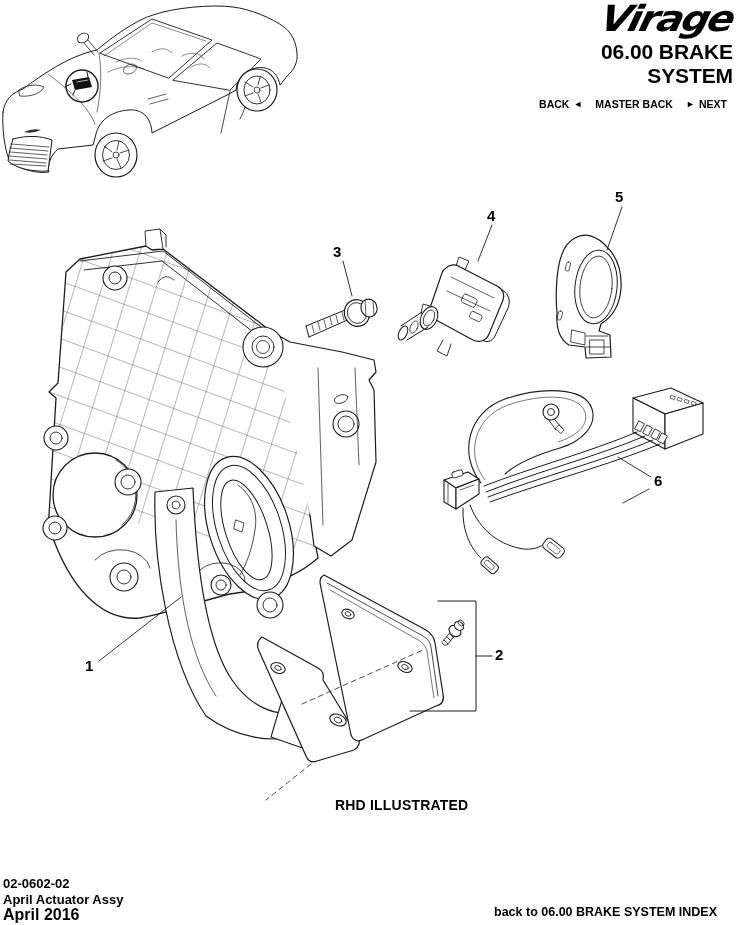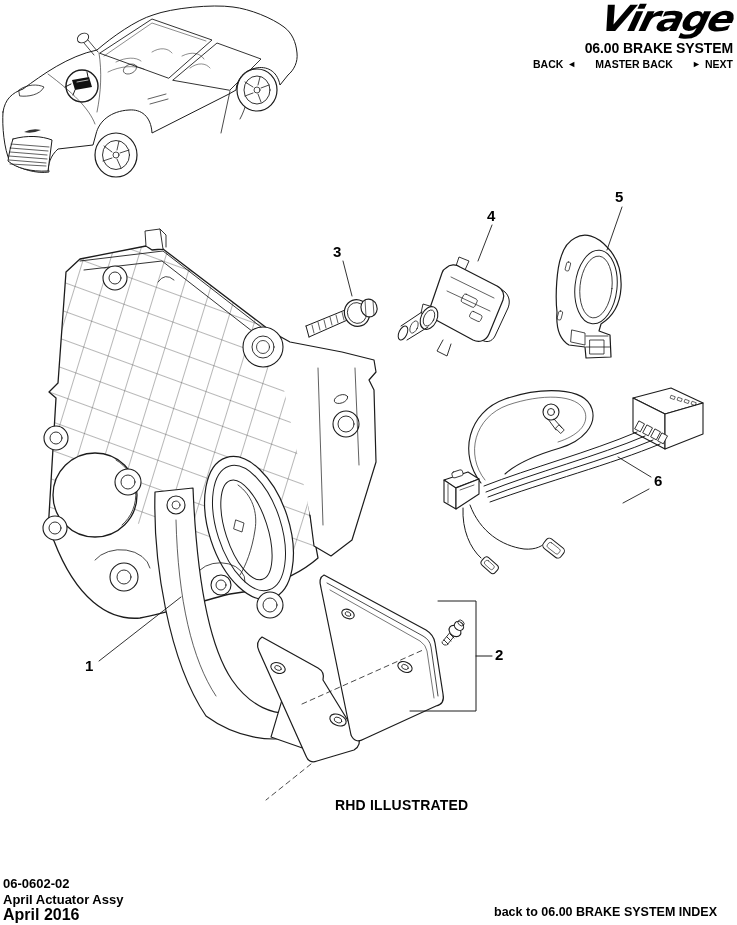"06.00 BRAKE SYSTEM" .section-title { font-size: 14px -> 21px }
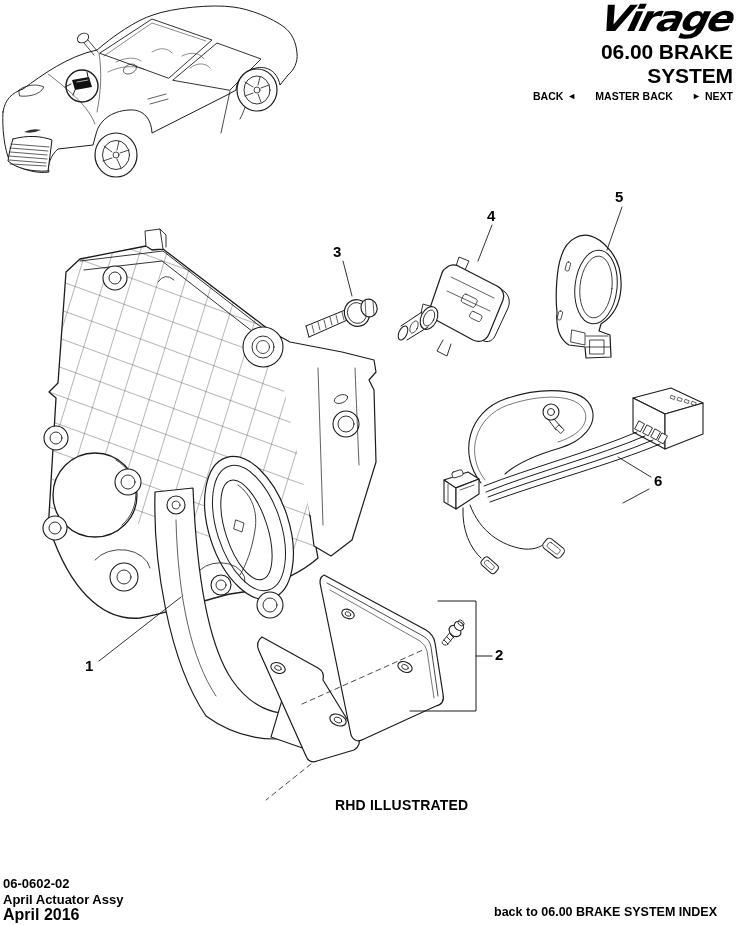"BACK" .navrow { justify-content: space-between -> center; margin-top: 2px -> 10px }
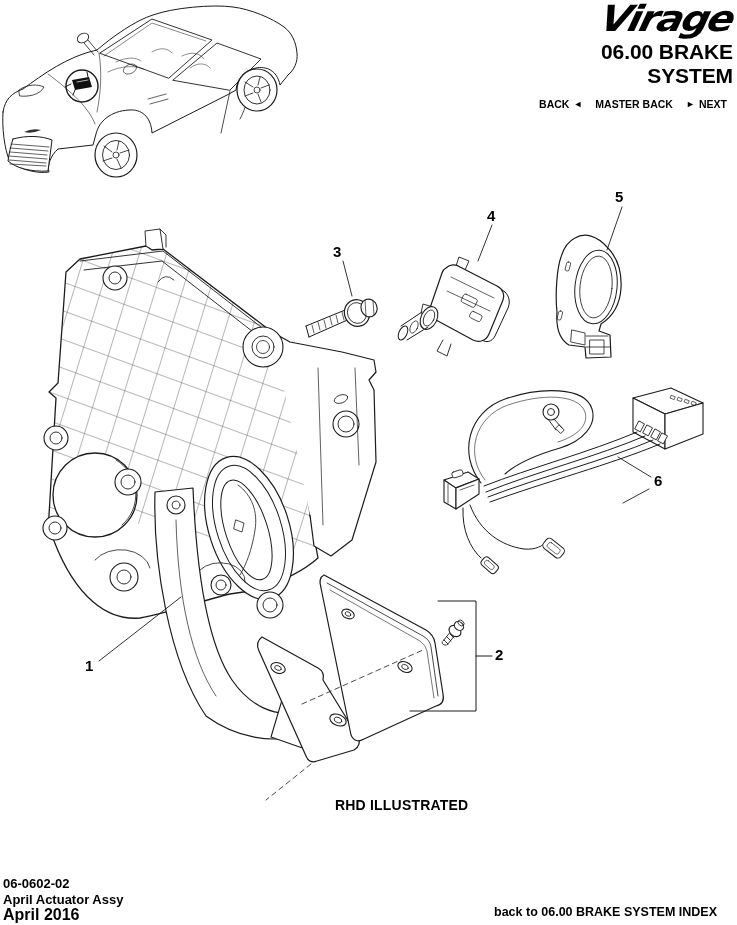"06-0602-02" div.doc-number { text: 06-0602-02 -> 02-0602-02 }
